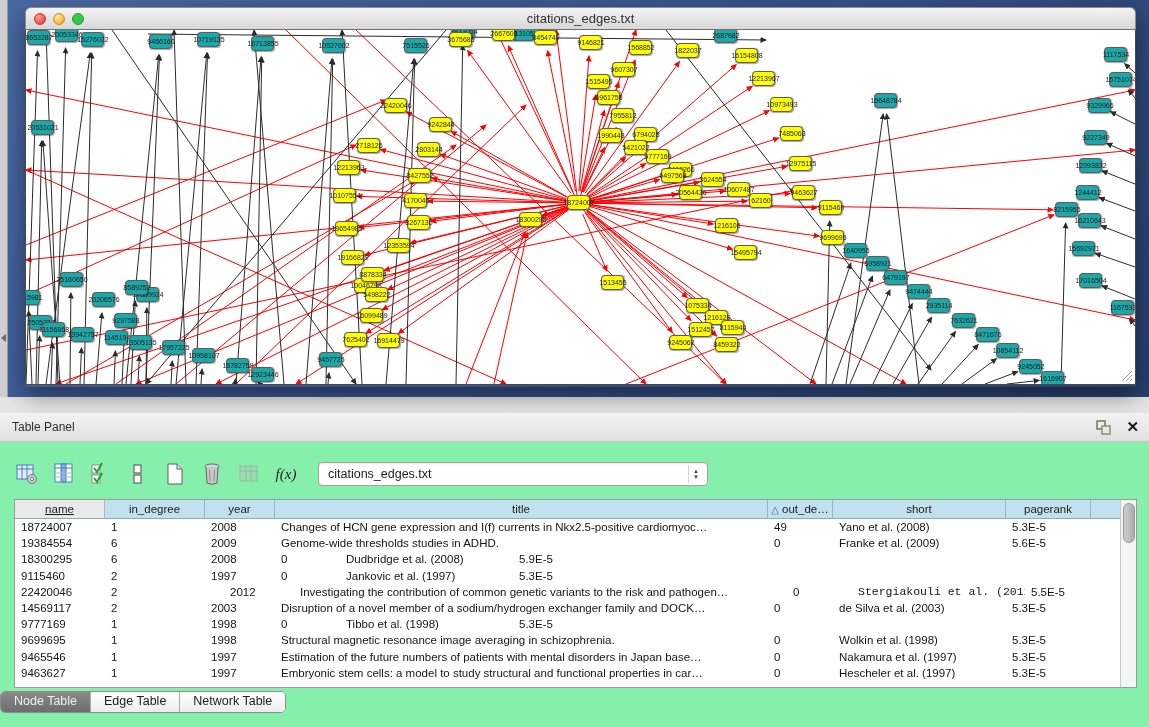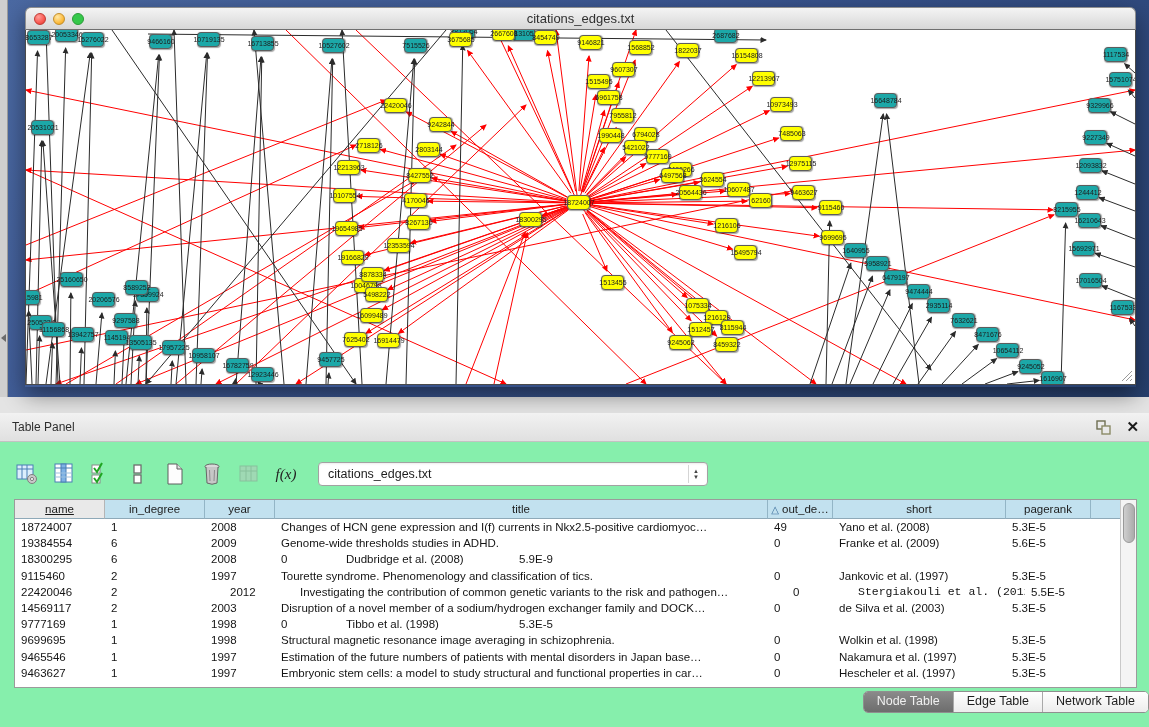"5.9E-9" div.td { text: 5.9E-9 -> 5.9E-5 }
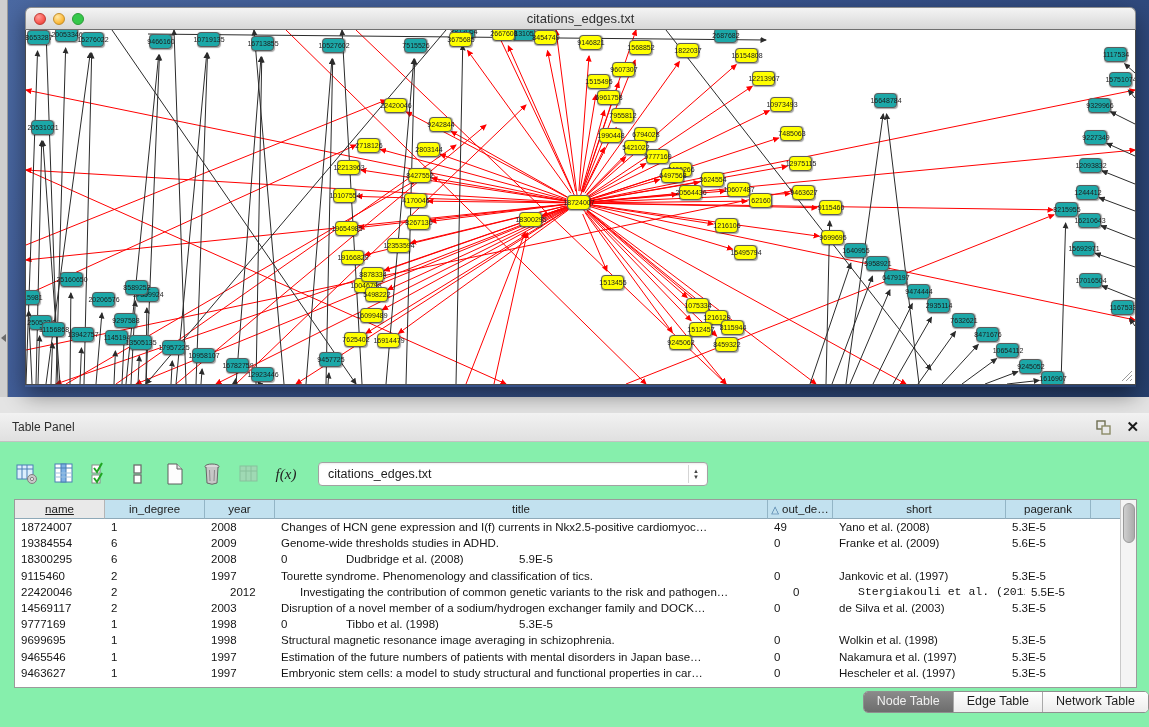"Tourette syndrome. Phenomenology and" div.td { html: <div>Tourette syndrome. Phenomenology and classification of tics.</div> -> none }
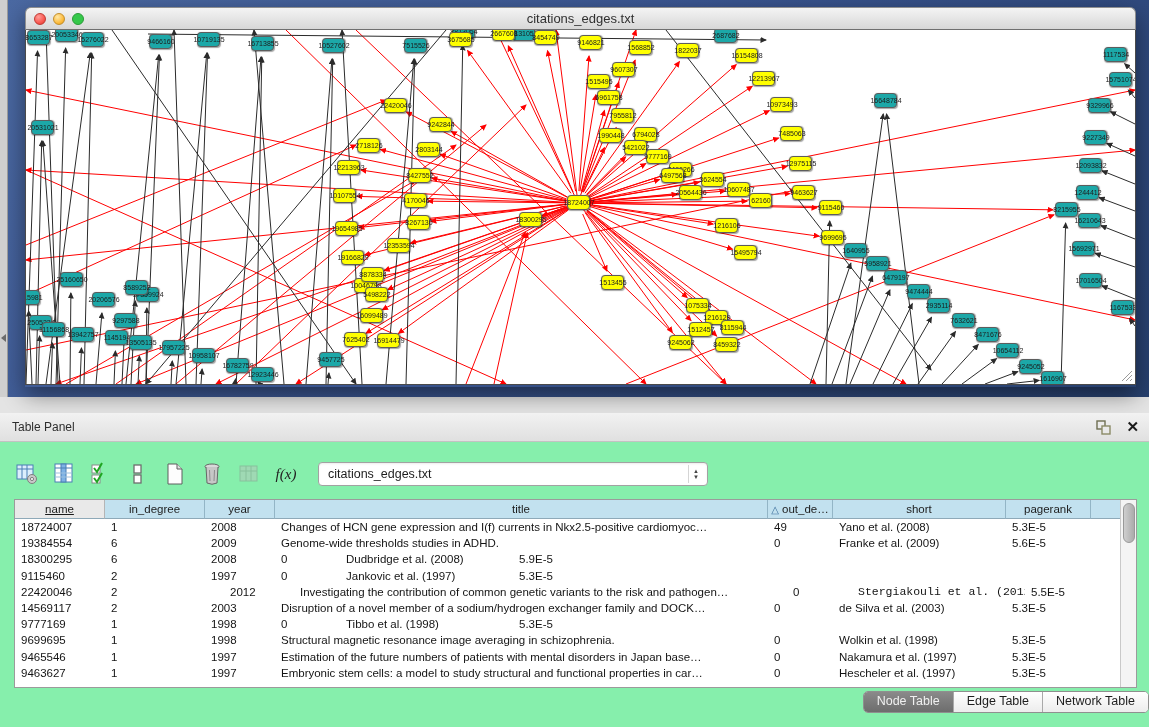"Node Table" .tabbar { justify-content: flex-end -> flex-start }
